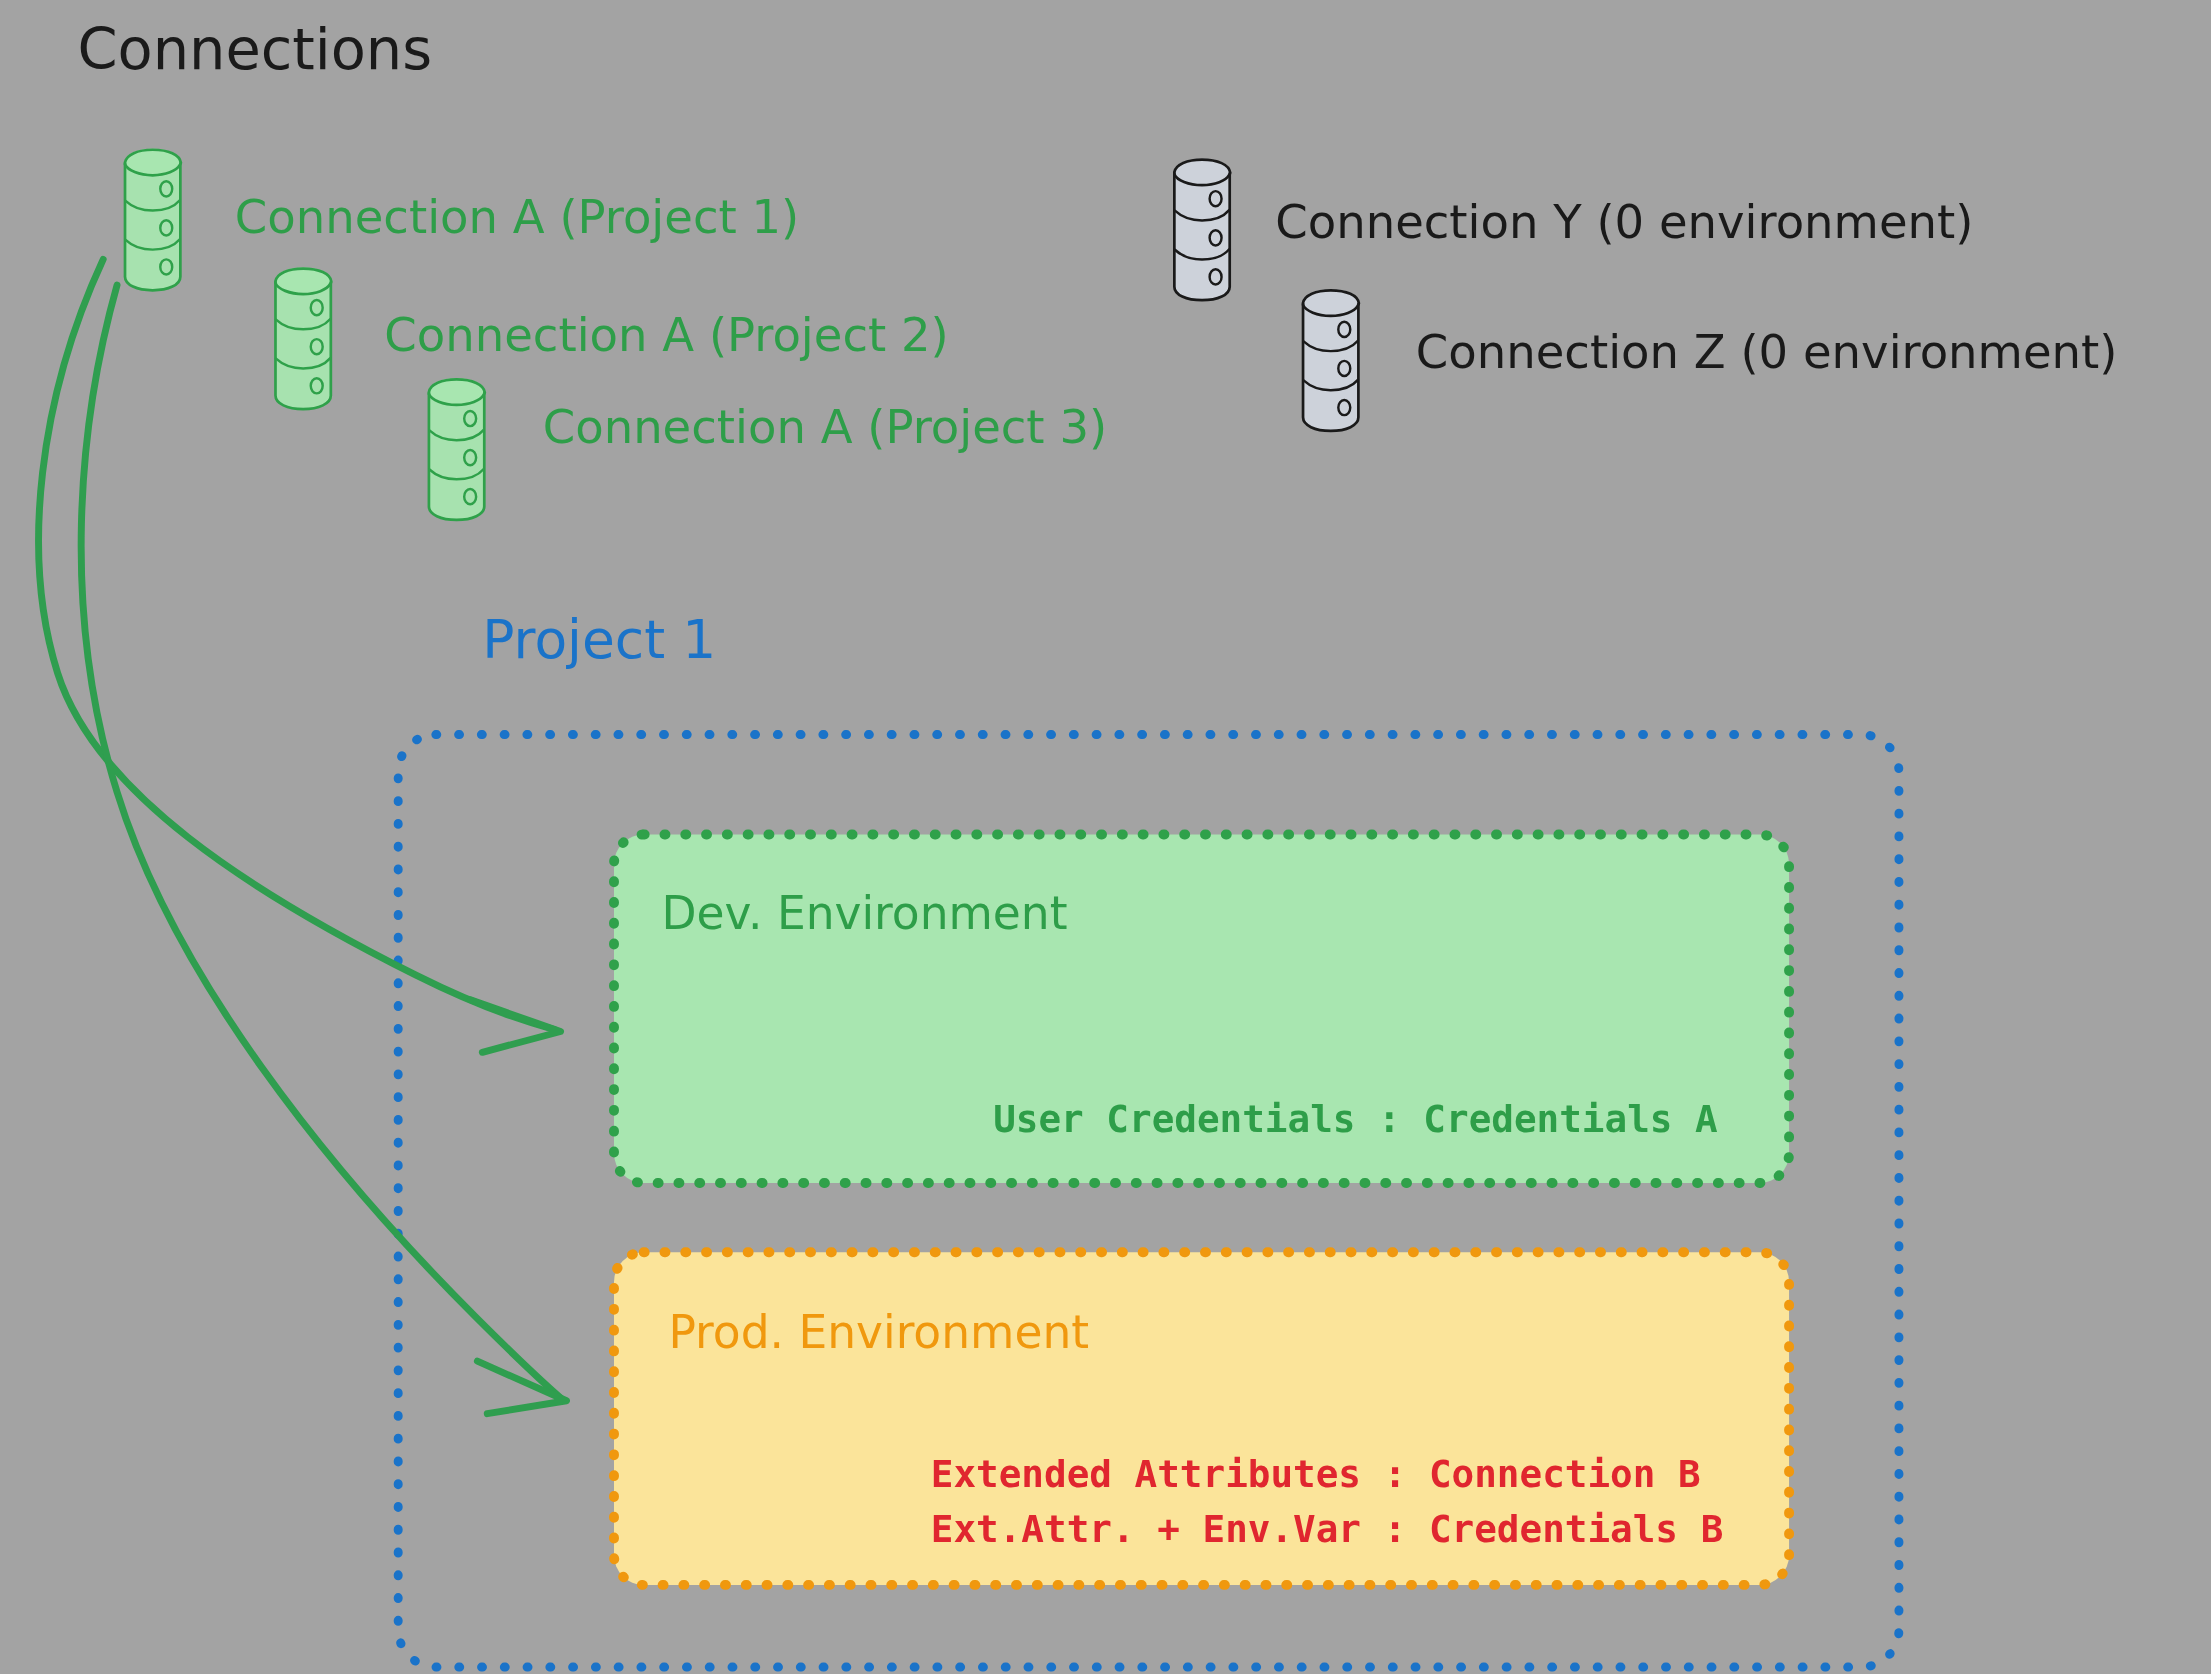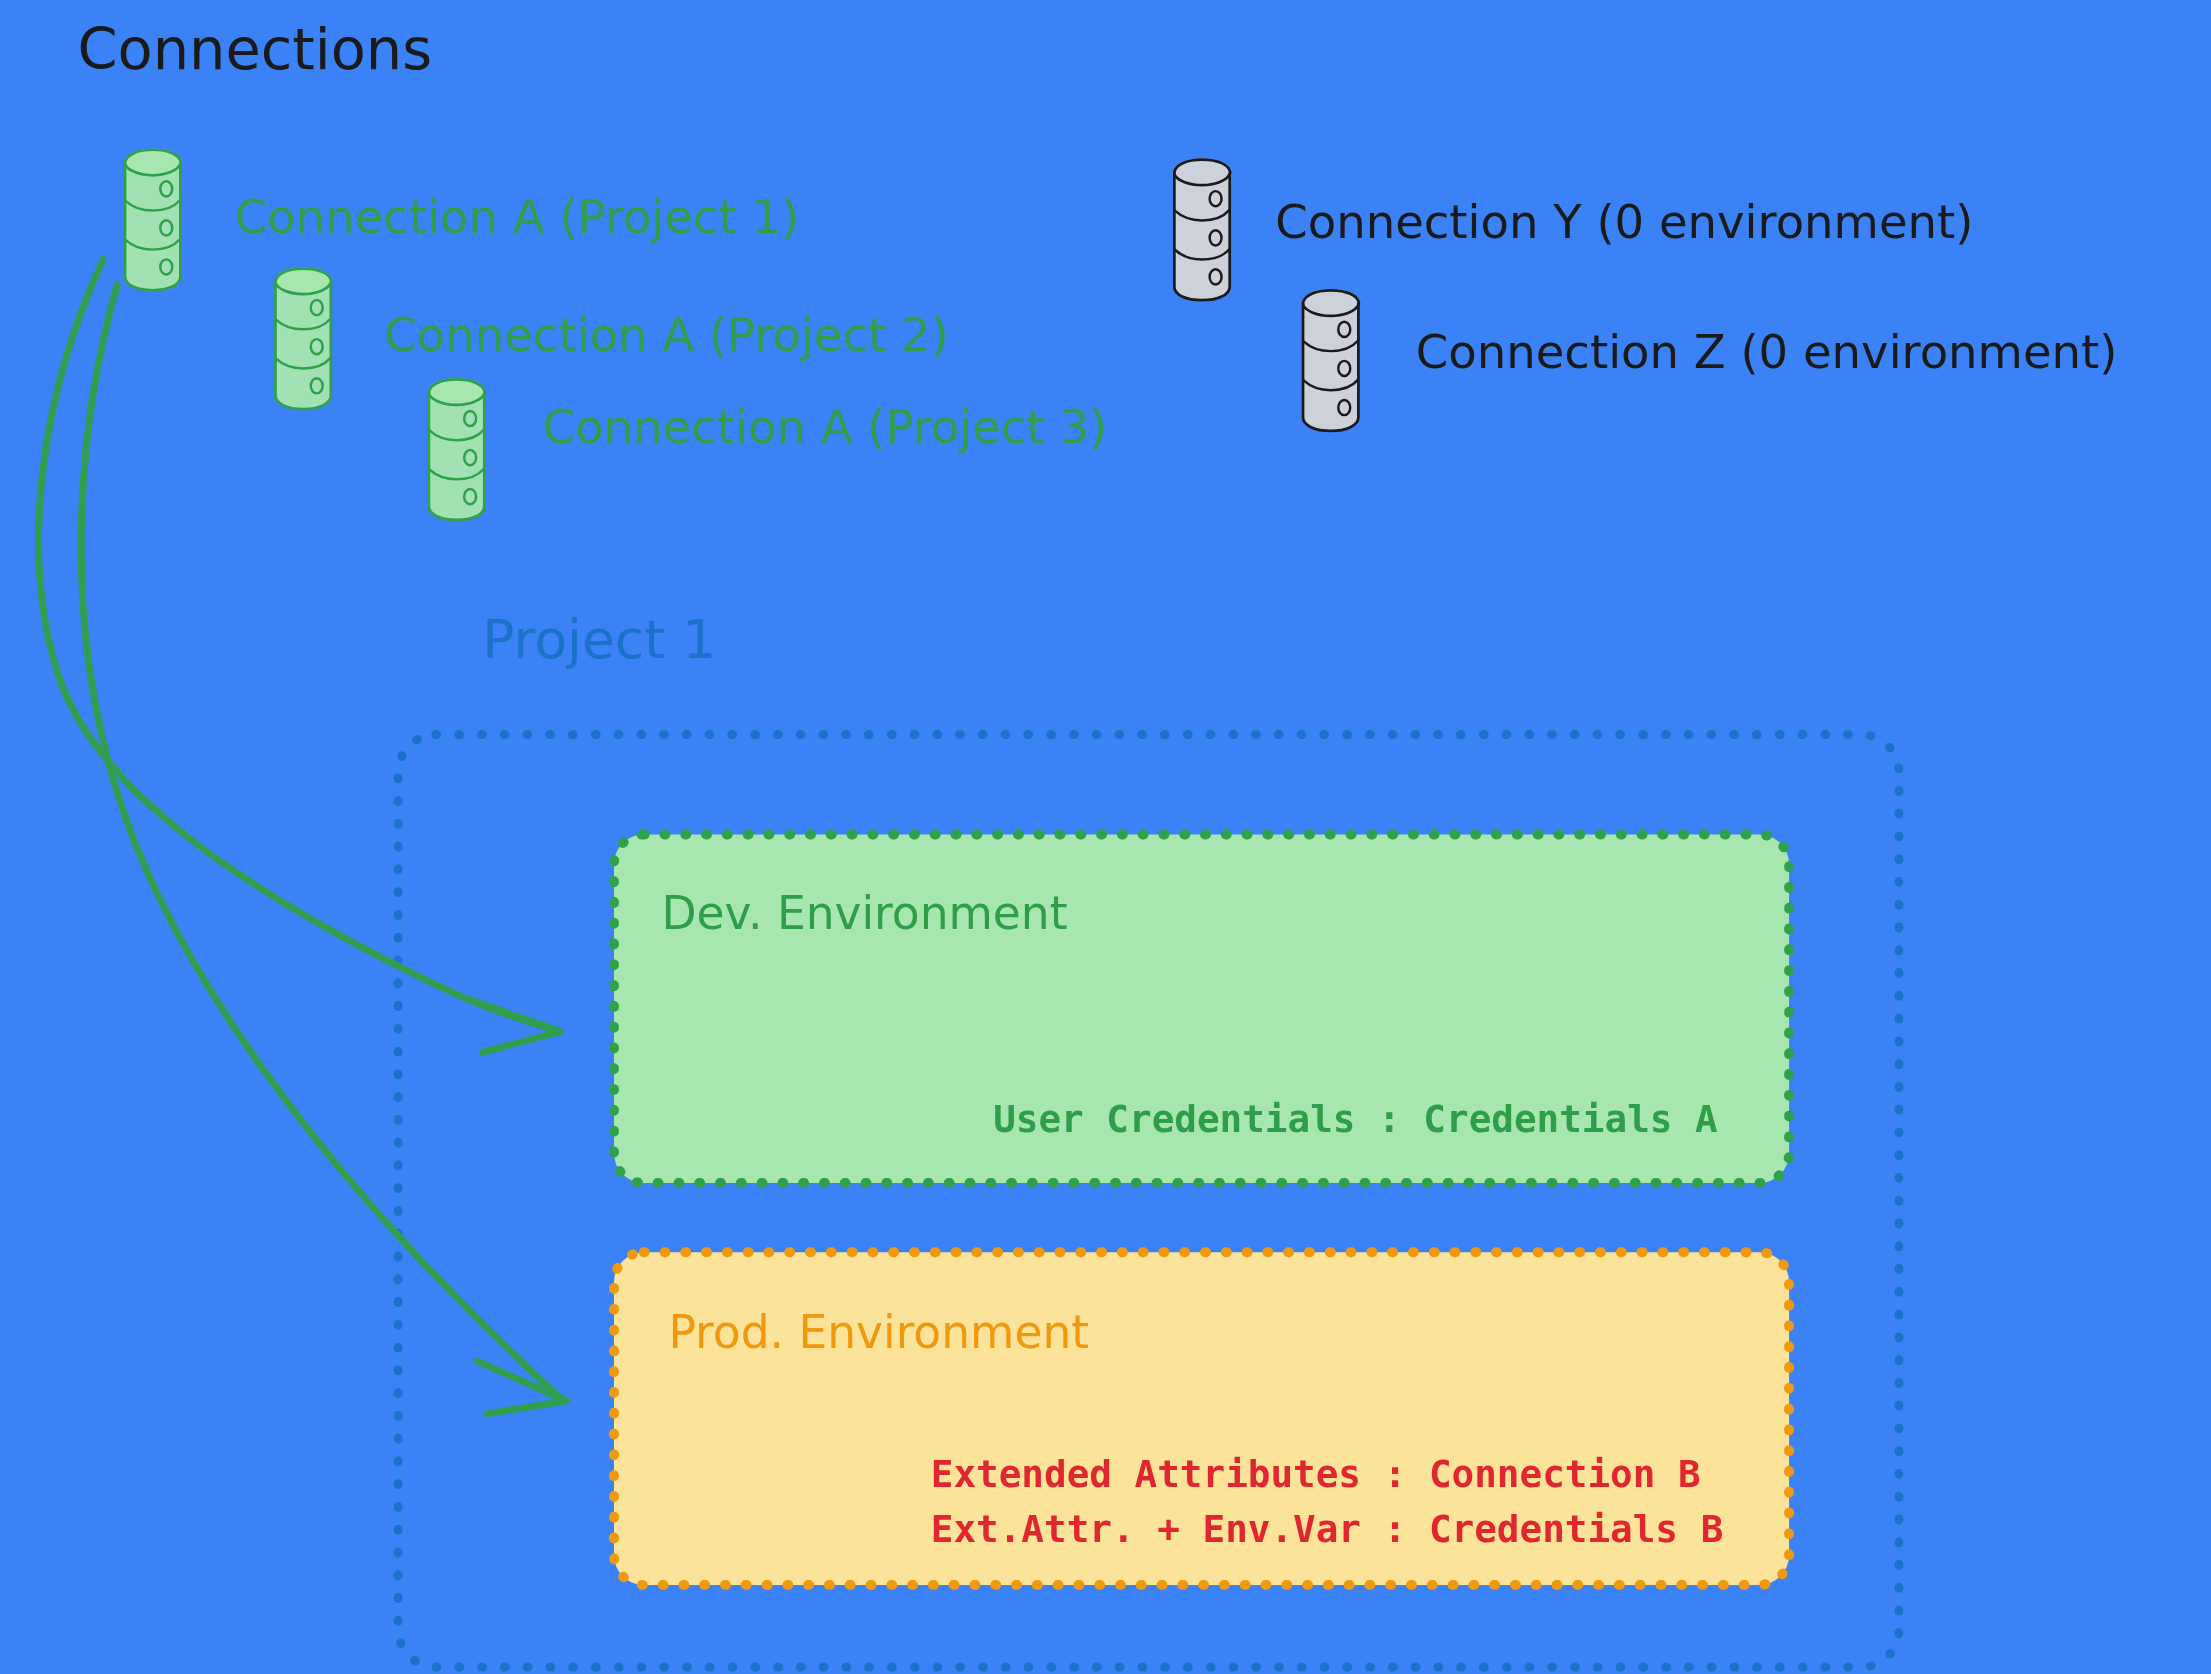"Connections" #canvas { background: #3b82f6 -> #a3a3a3 }
